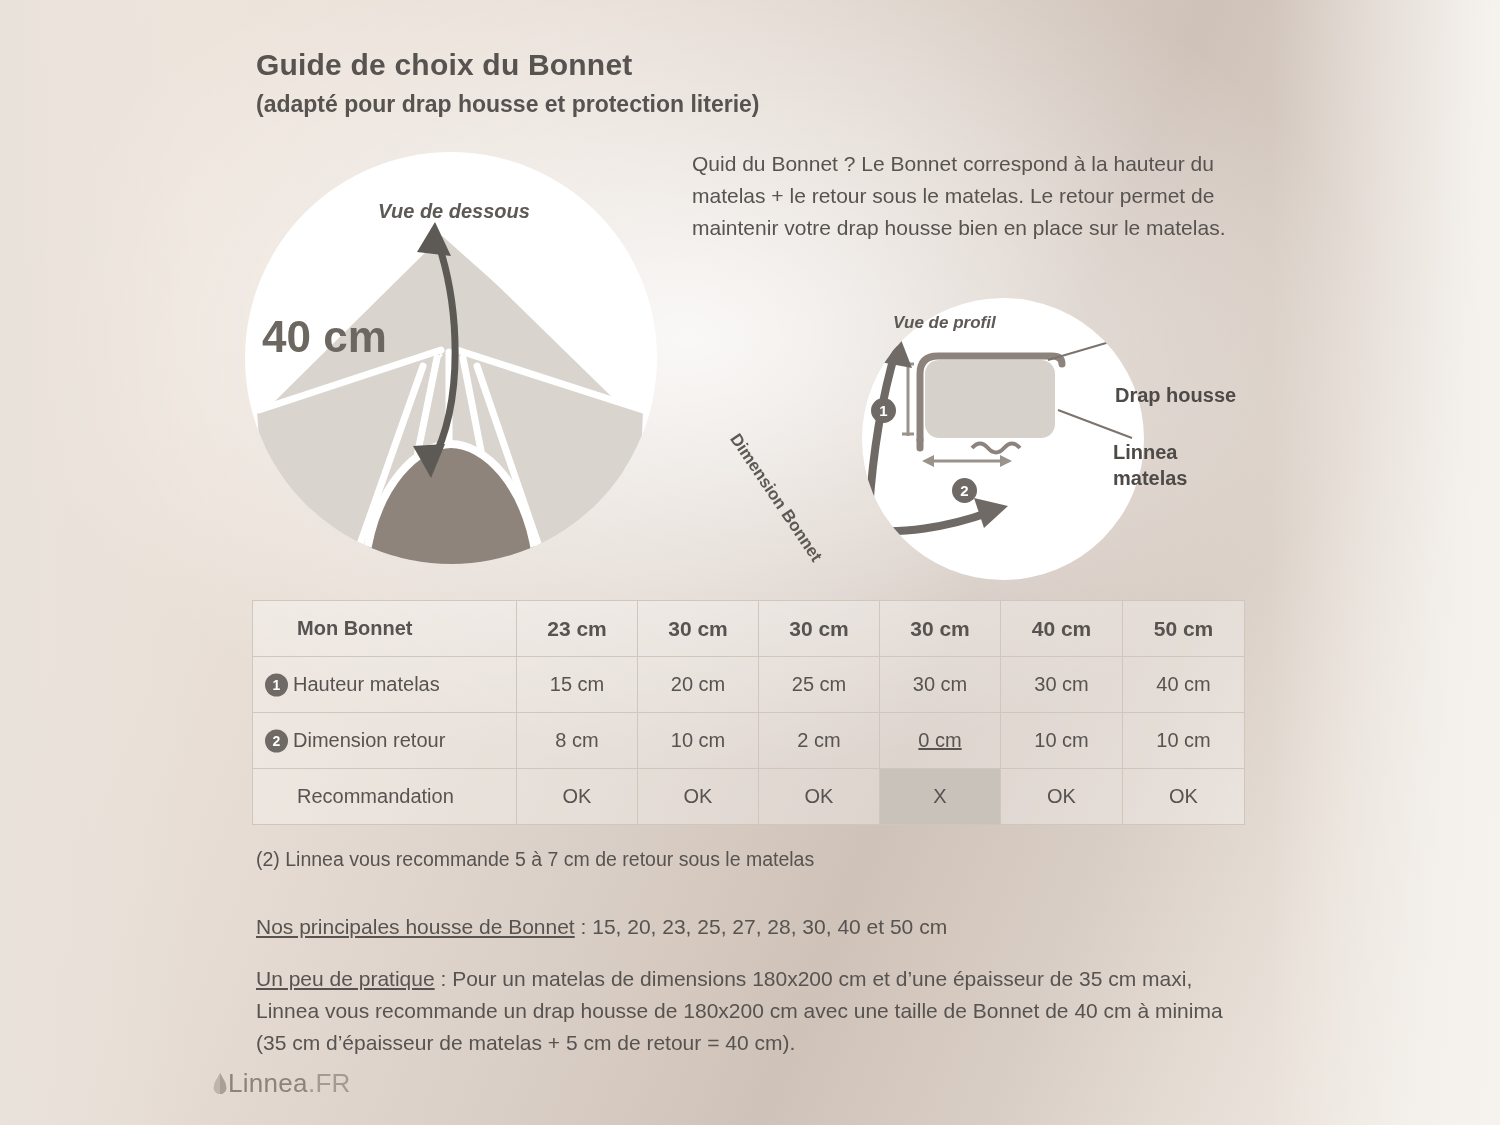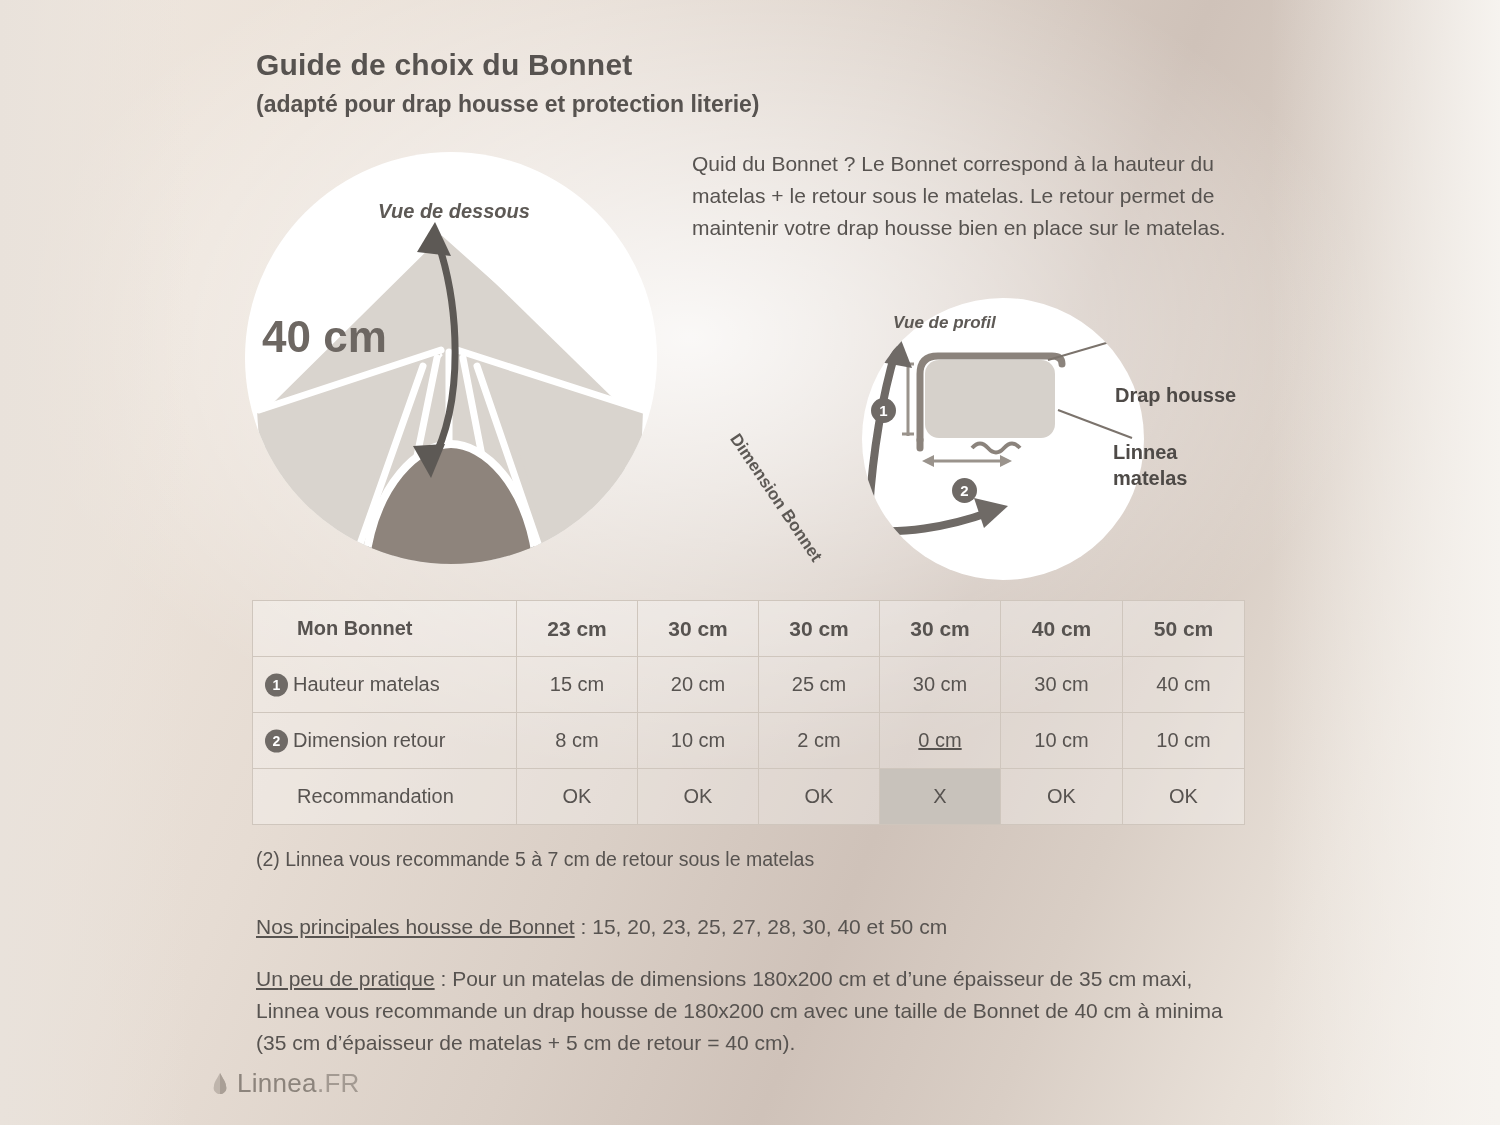"Linnea.FR" #logo { gap: 9px -> none }
